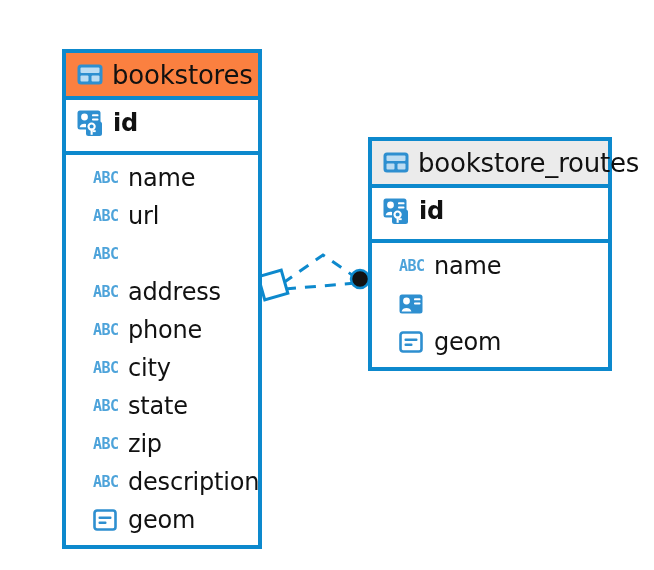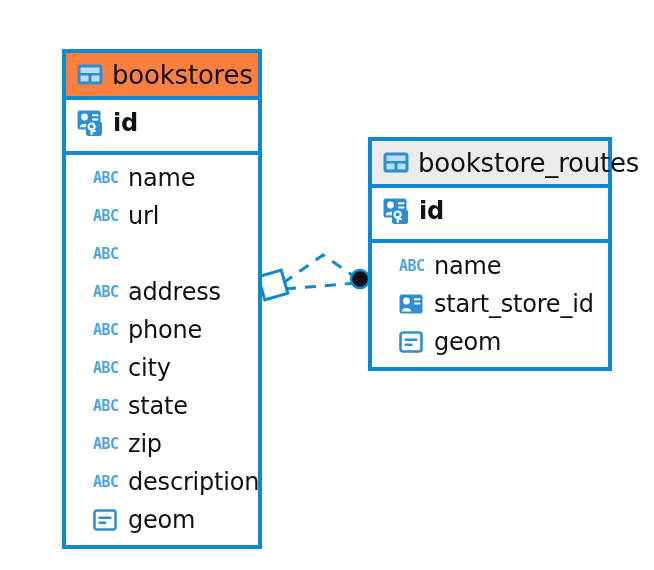"start_store_id" span.field-label { html: <span>start_store_id</span> -> none }
